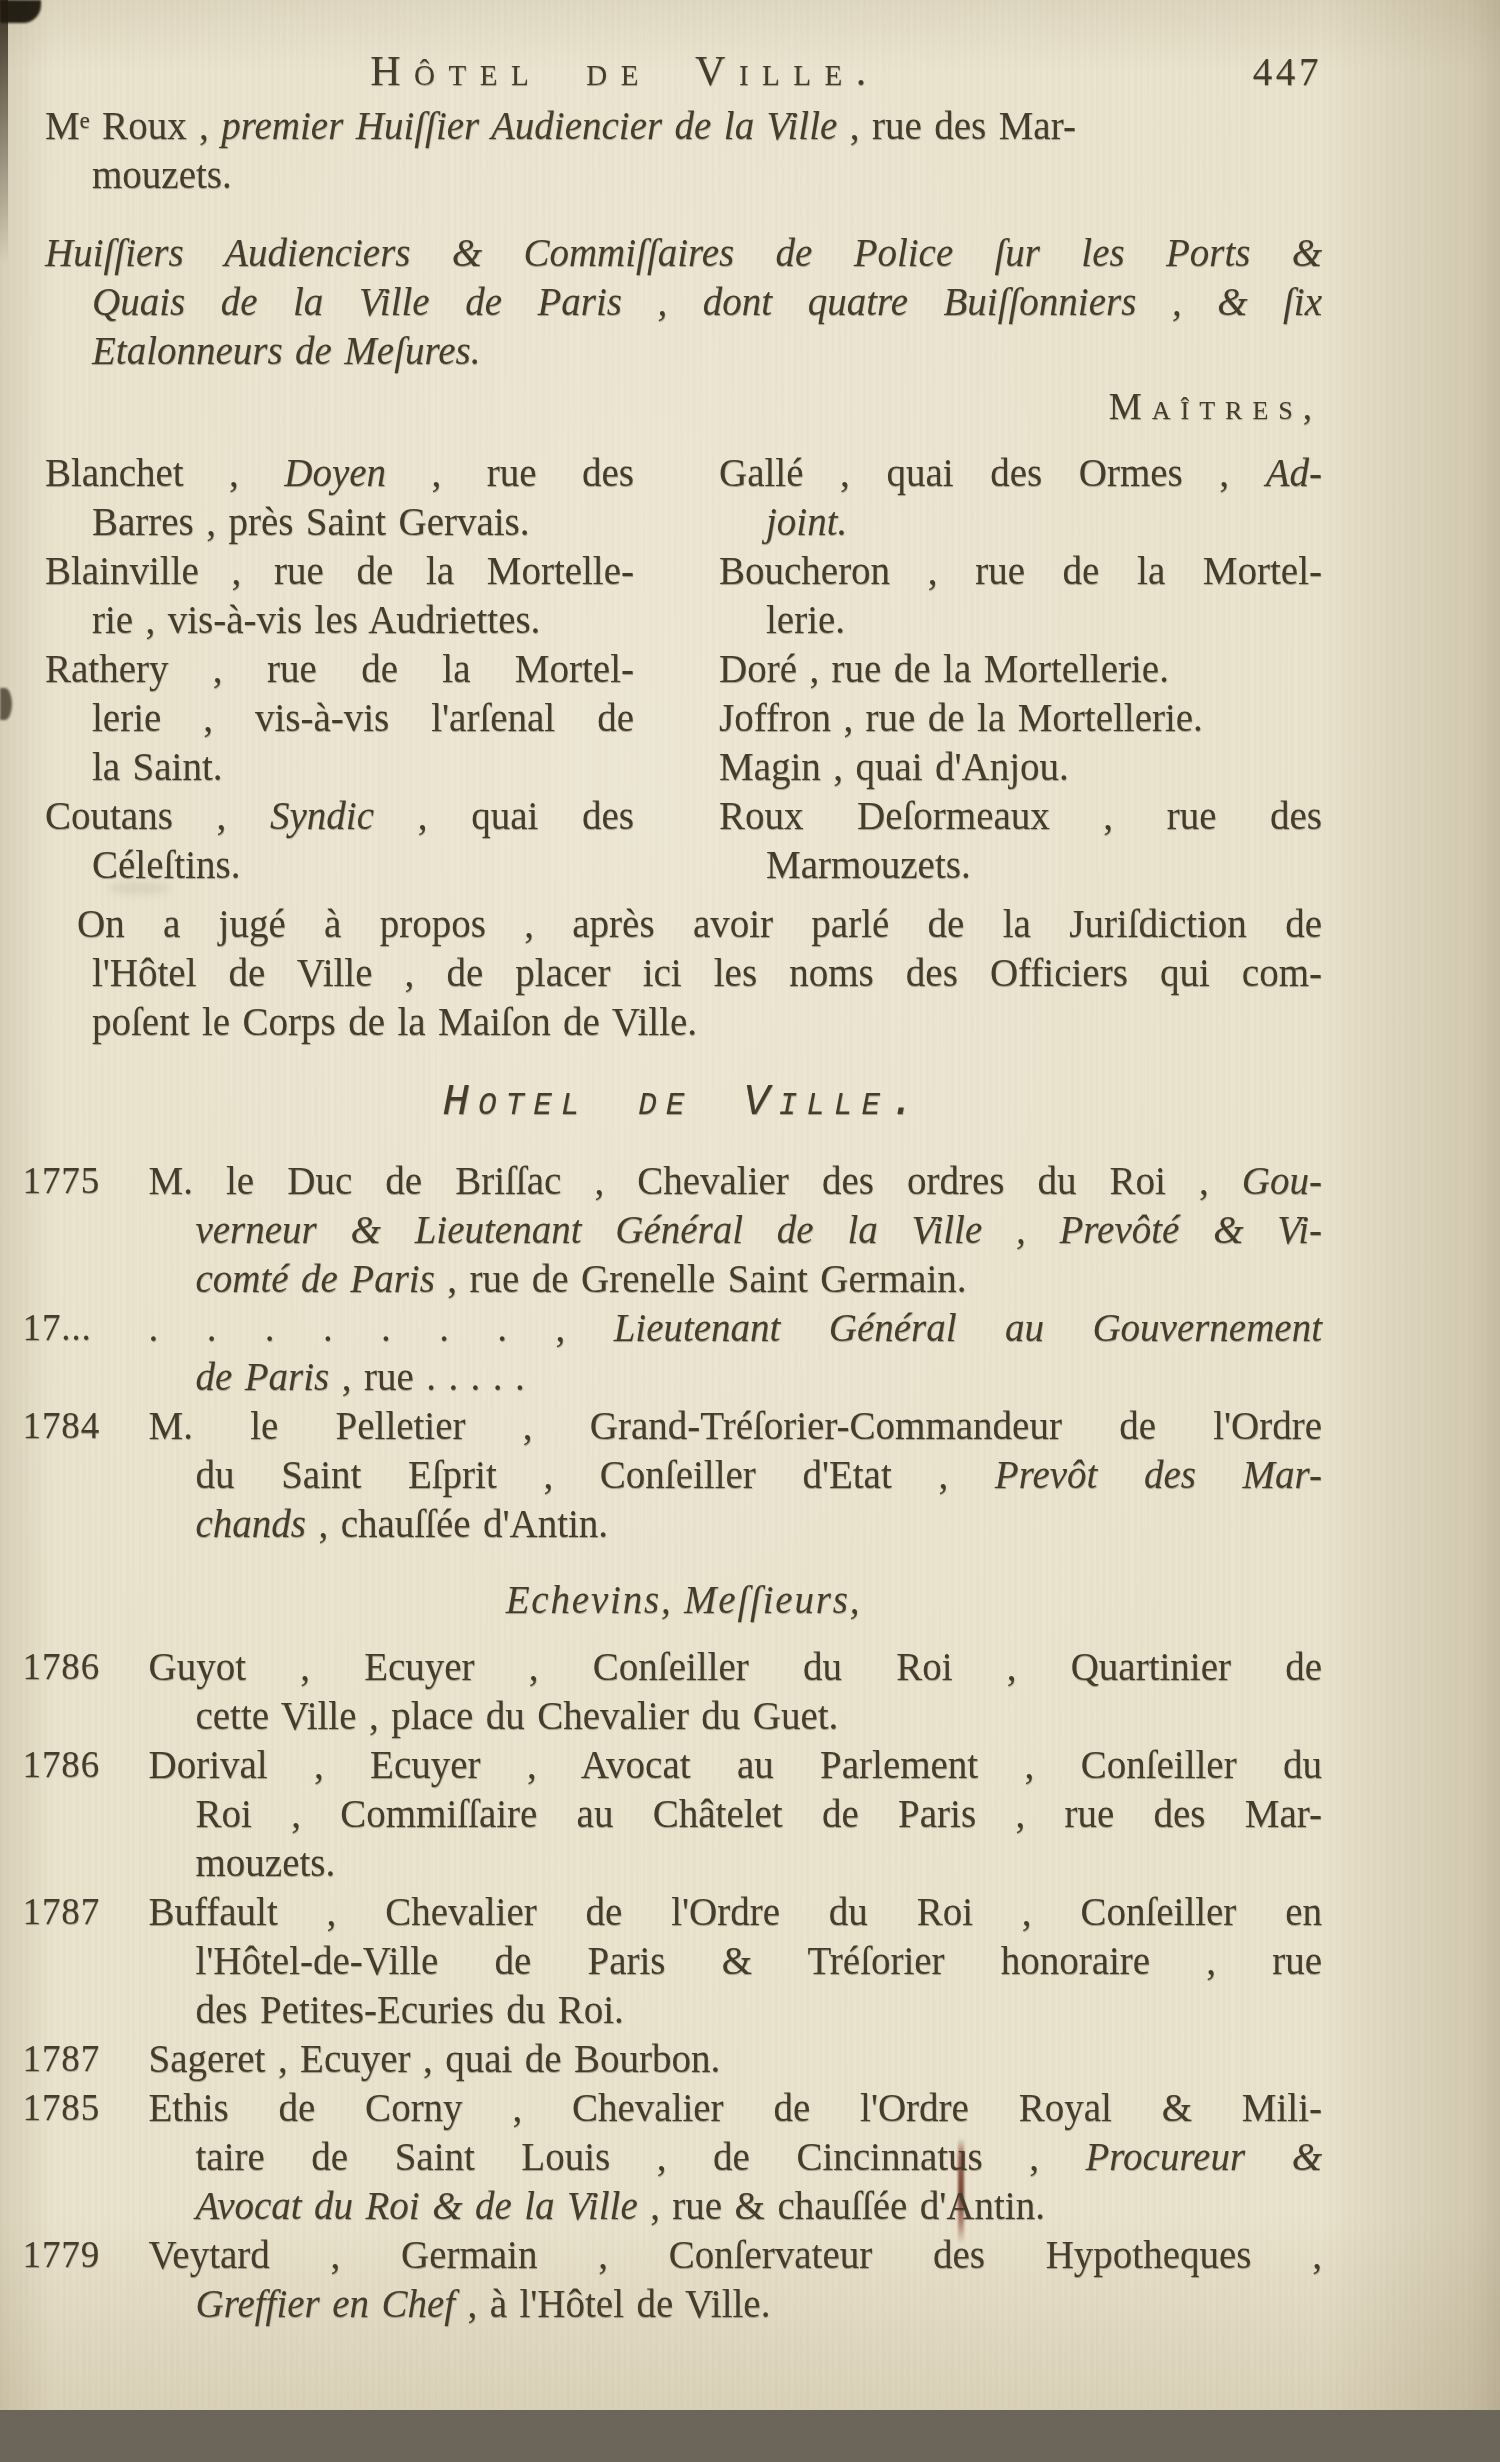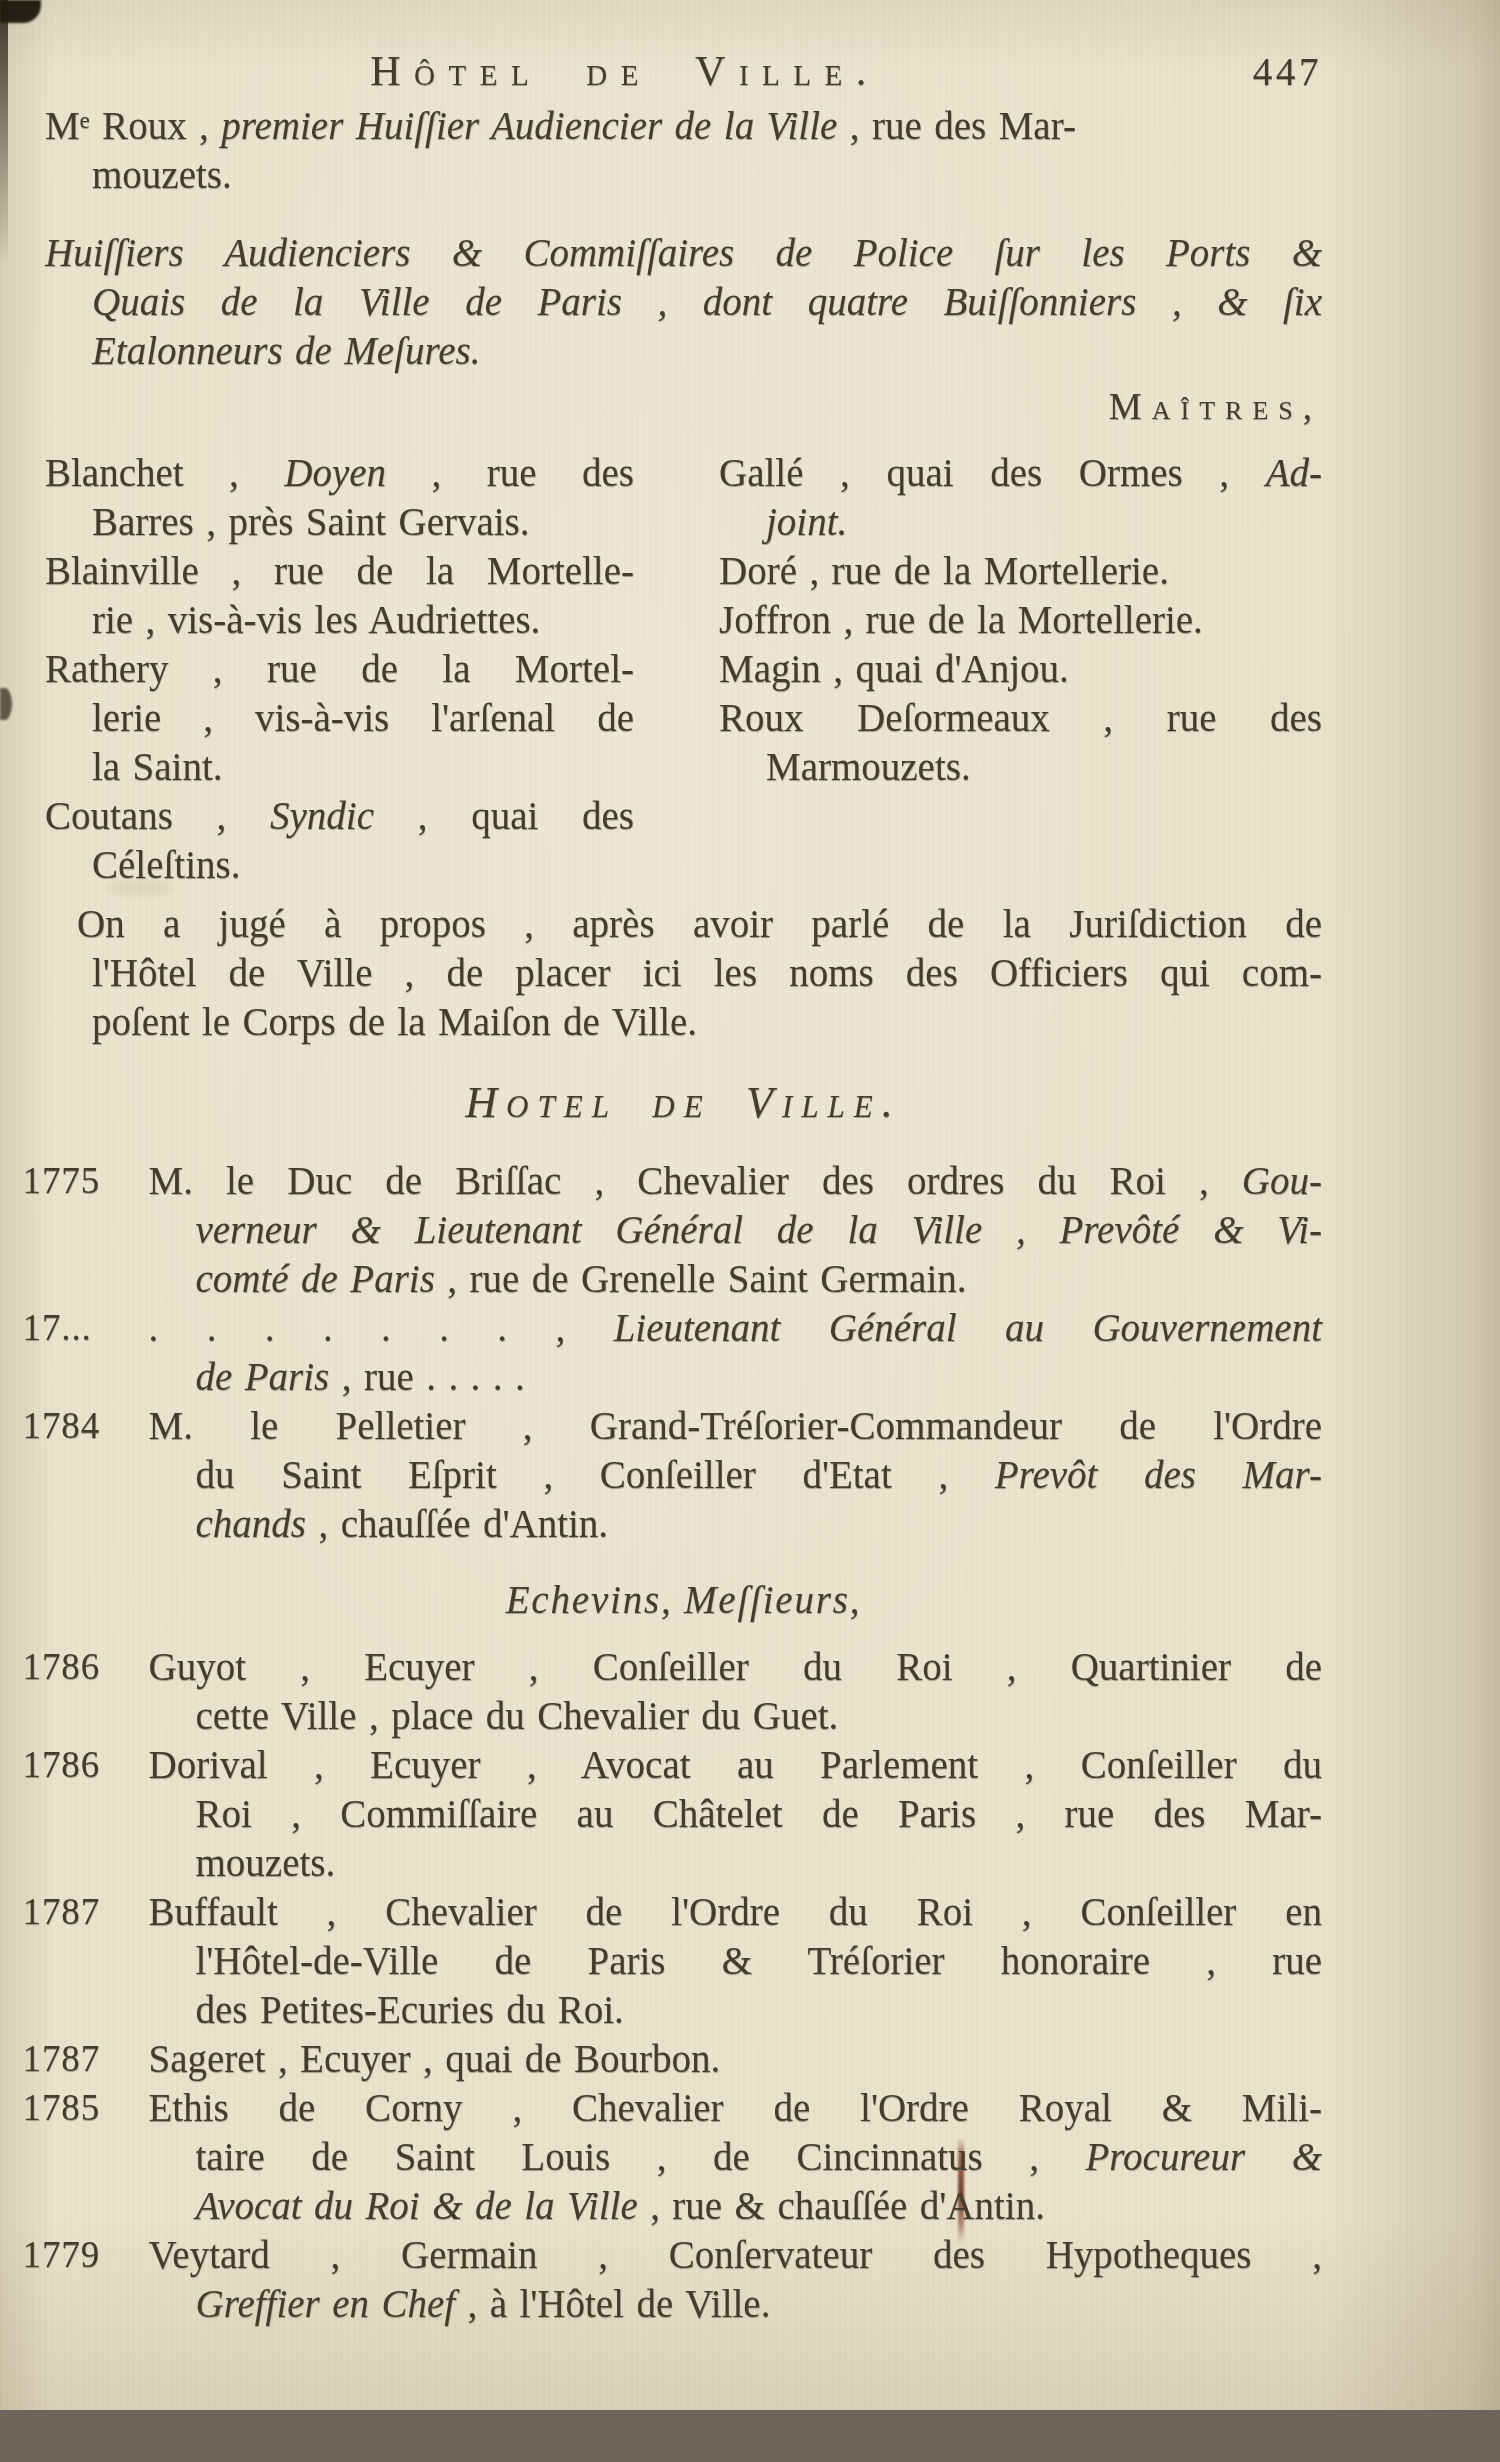"Boucheron , rue de la" div { html: none -> <div> <div><span>Boucheron , rue de la Mortel-</span></div> <div><span>lerie.</span></div> </div> }
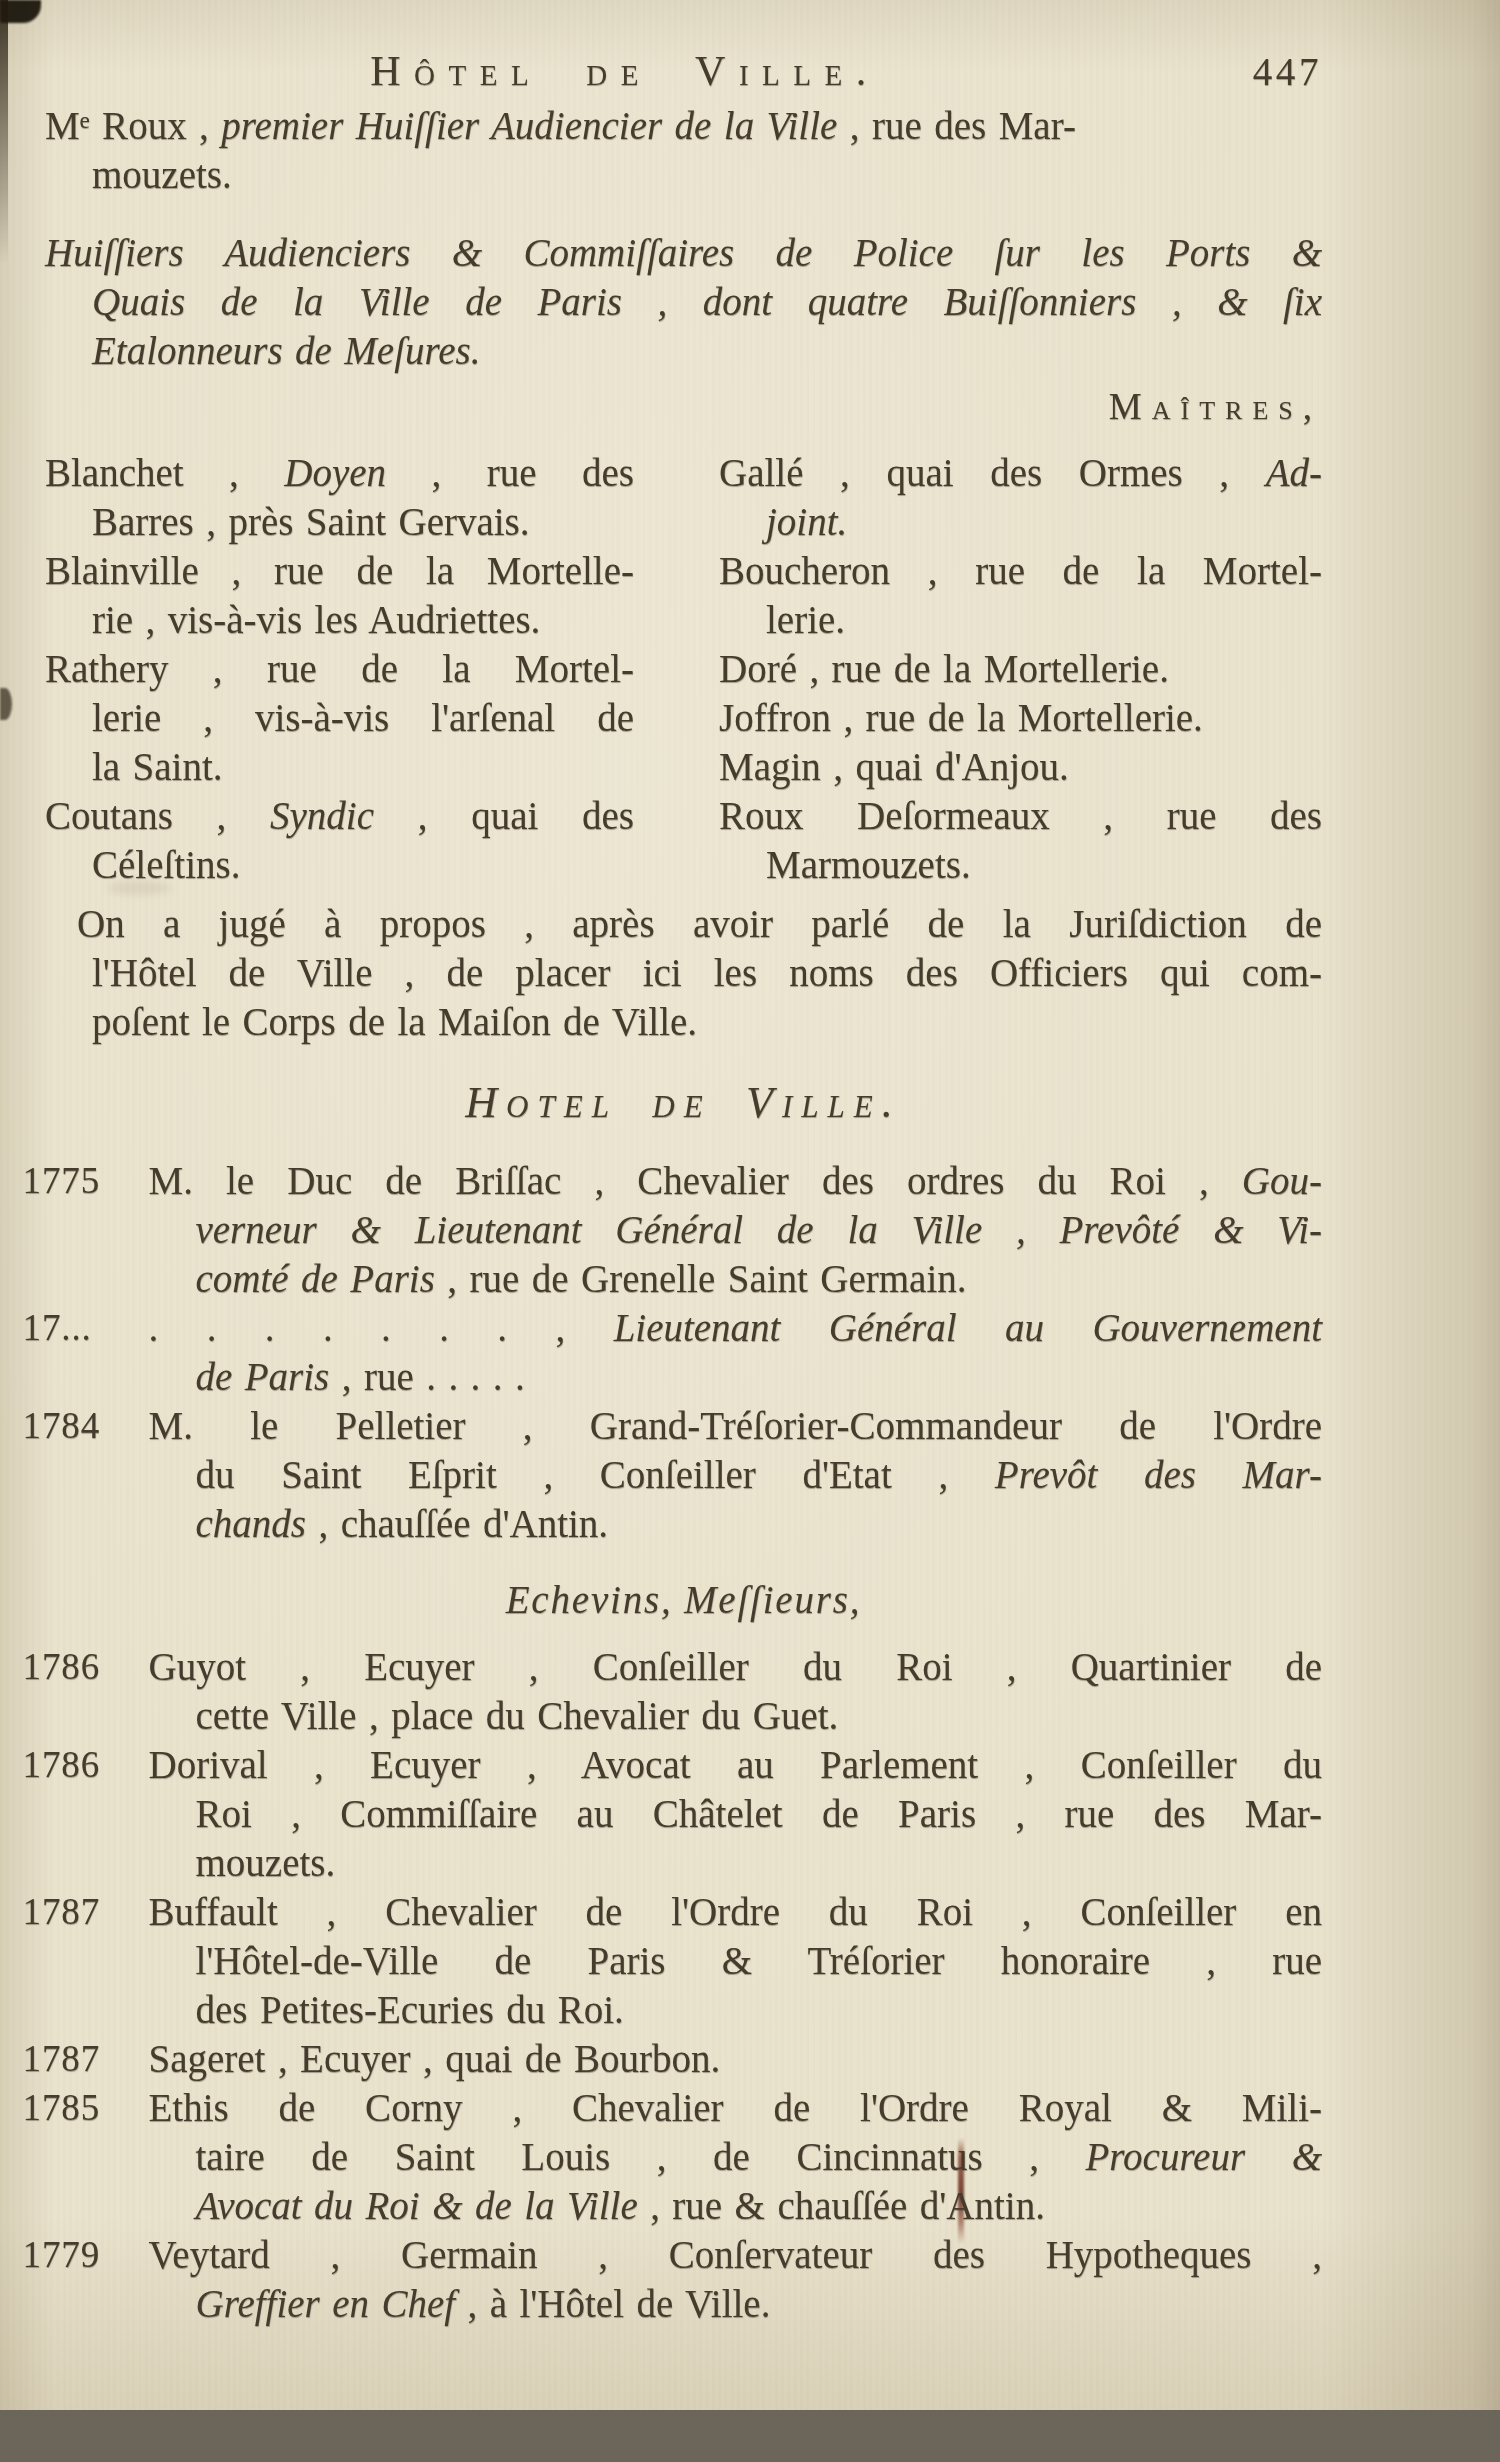"Hotel de Ville." .h-hotel { font-family: none -> Liberation Mono, monospace }
